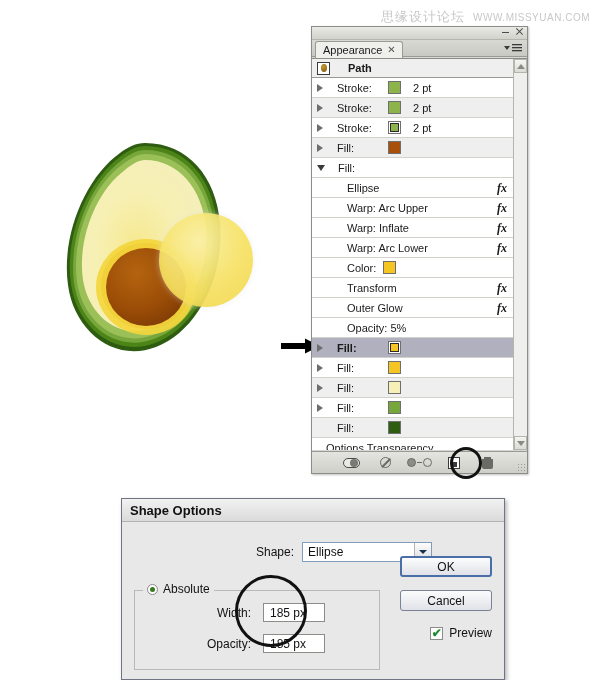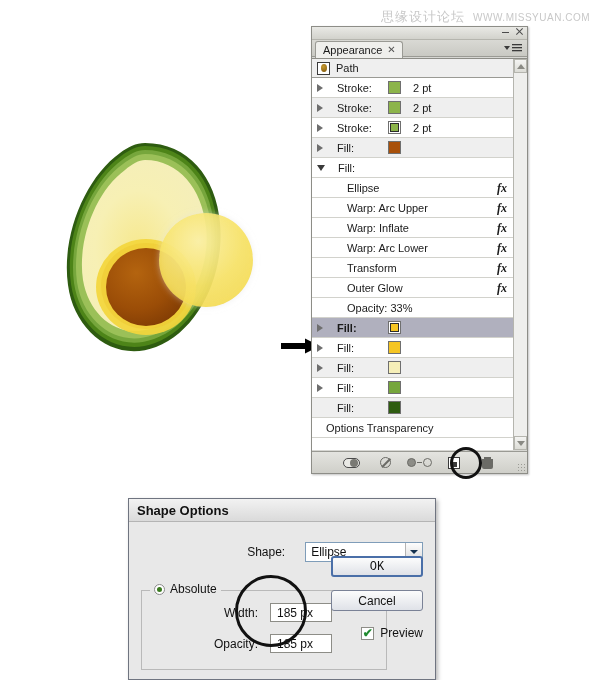"Path" .row.head { font-weight: normal -> bold; gap: none -> 12px }
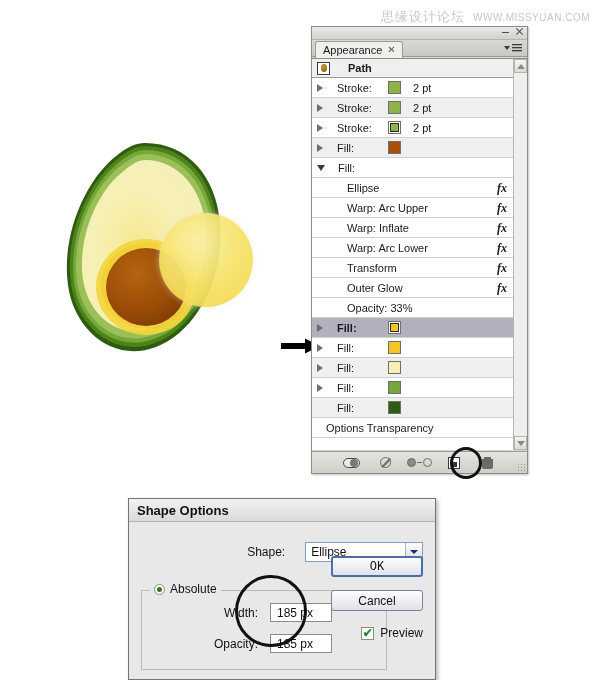"Color:" div.row { html: none -> <div> <div></div> <span>Color:</span> <div></div> </div> }
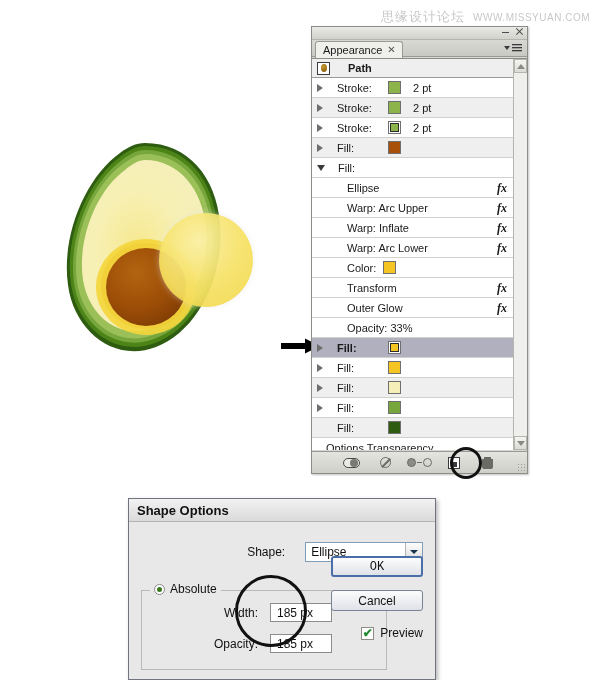"Opacity: 33%" span.row-label { text: 33% -> 5% }
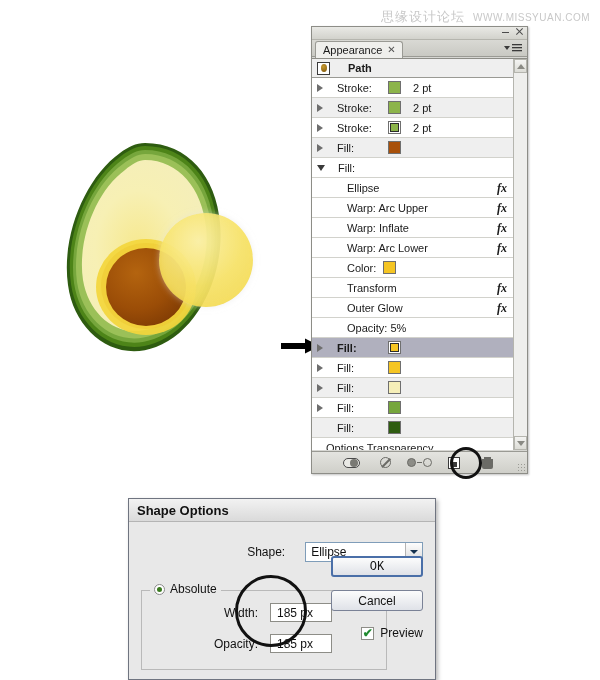"Shape Options" .dialog { left: 128px -> 121px; width: 308px -> 384px }
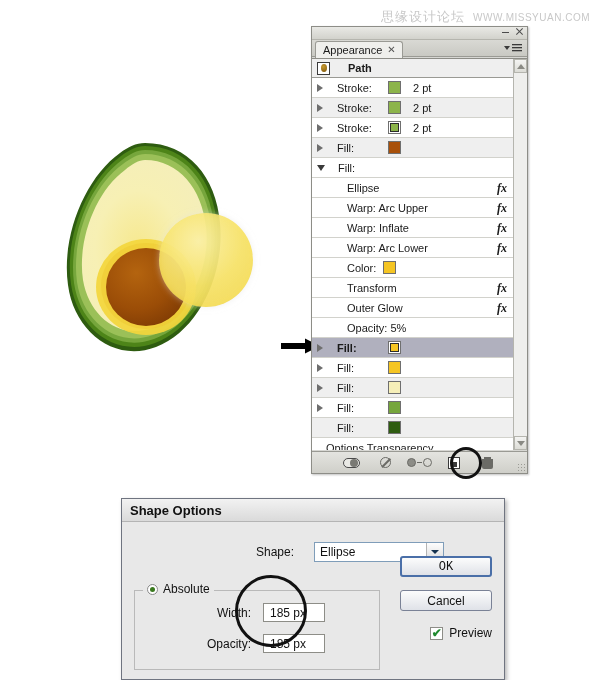"Shape:" .shape-row { gap: 20px -> 8px }
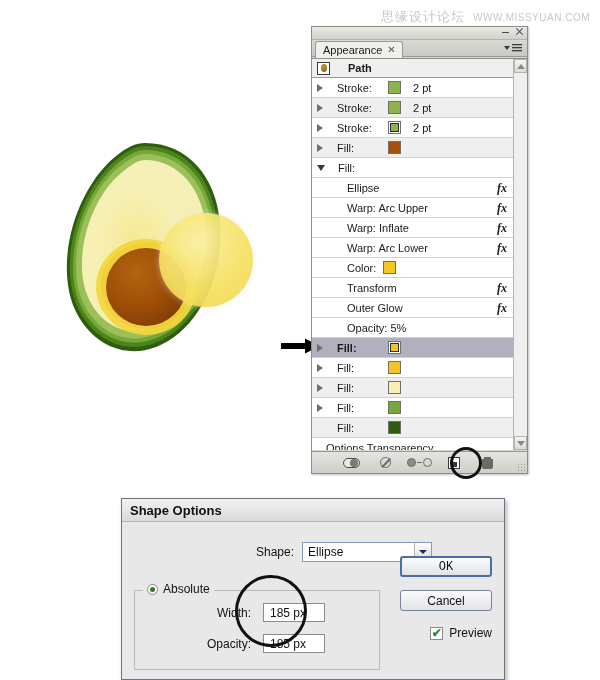"OK" .btn-ok { font-family: Liberation Mono, monospace -> none }
